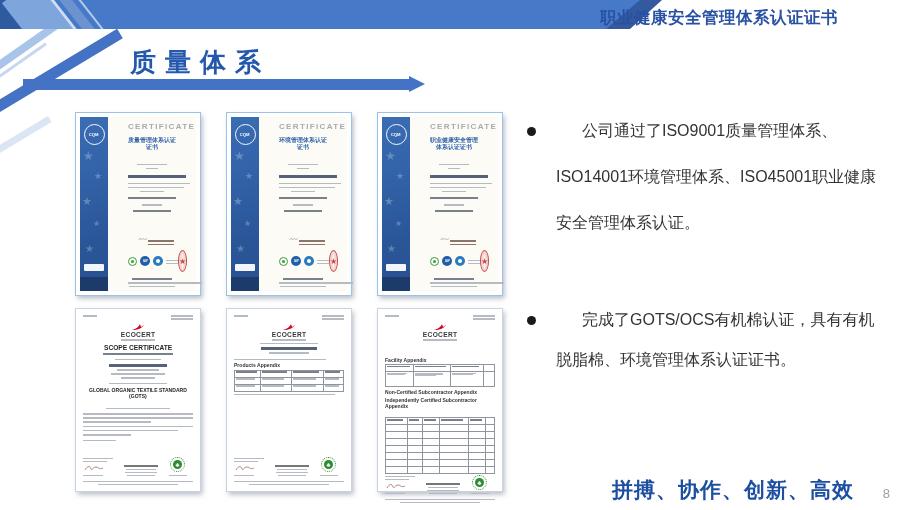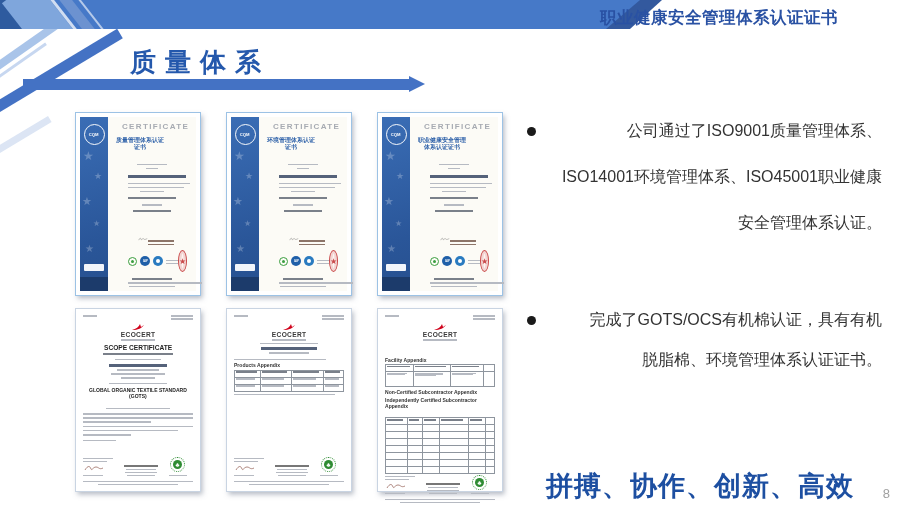"CERTIFICATE" .iso-body { align-items: center -> flex-start }
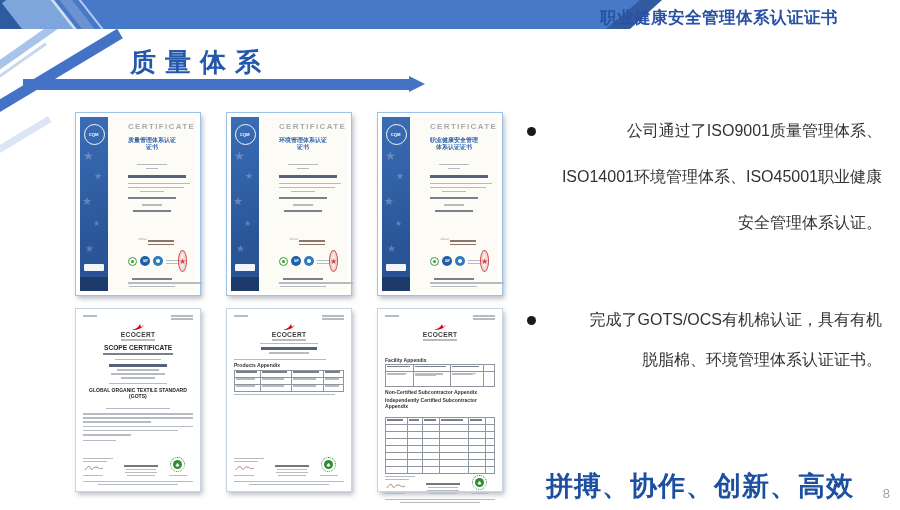"公司通过了ISO9001质量管理体系、ISO14001环境管理体系、ISO450" .bullet { text-align: right -> none }
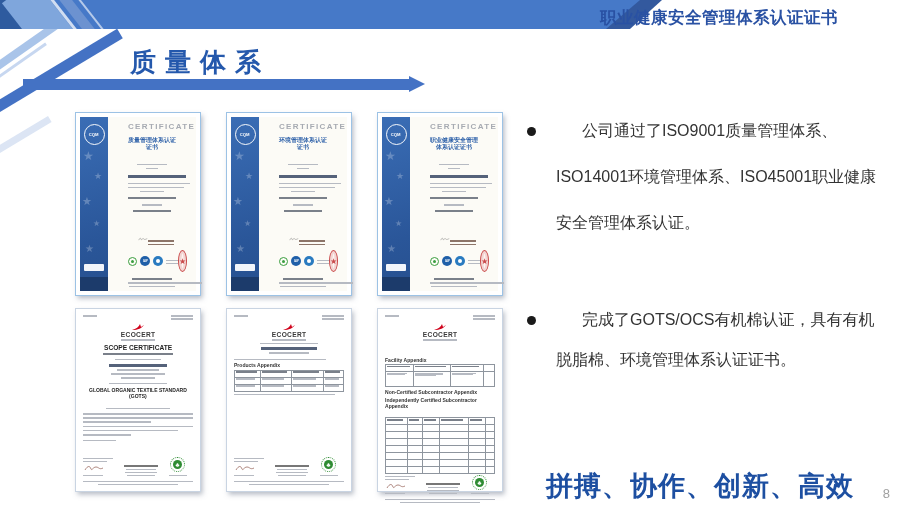"拼搏、协作、创新、高效" .slogan { font-size: 27px -> 21px }
